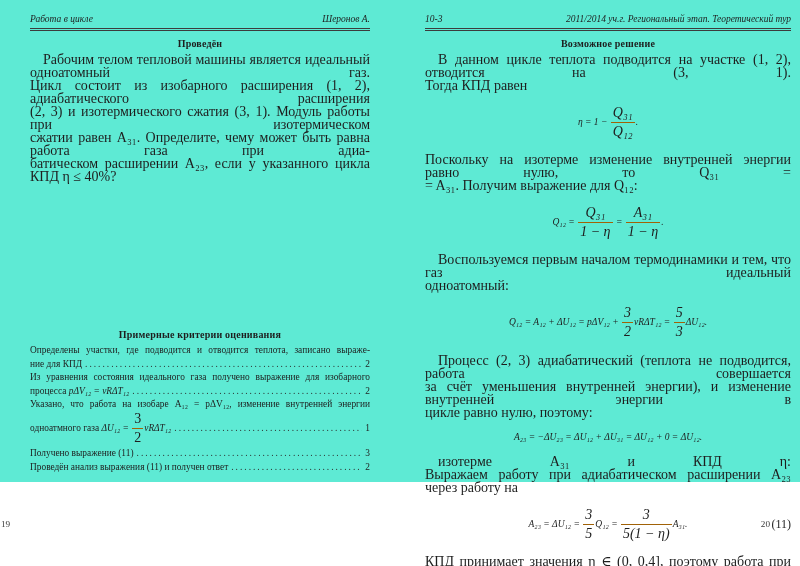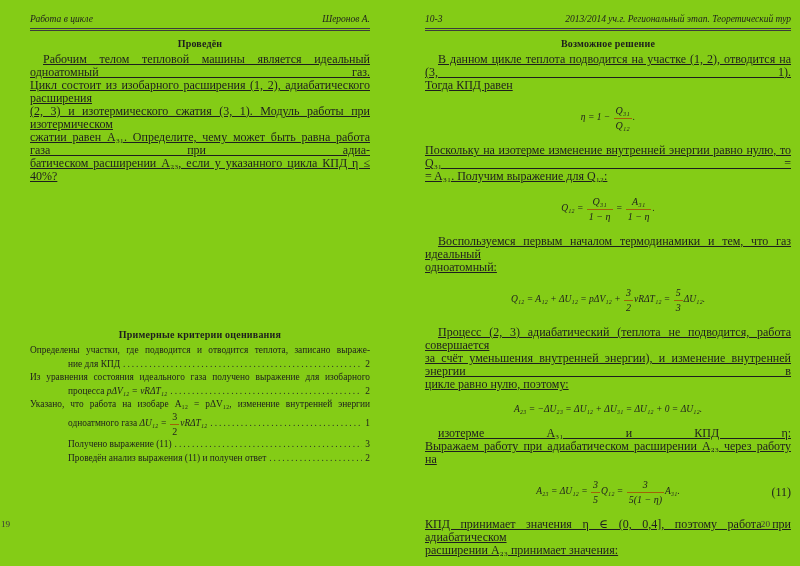"Работа в цикле" .sheet { background: #84cc16 -> #5eead4; height: 566px -> 482px }
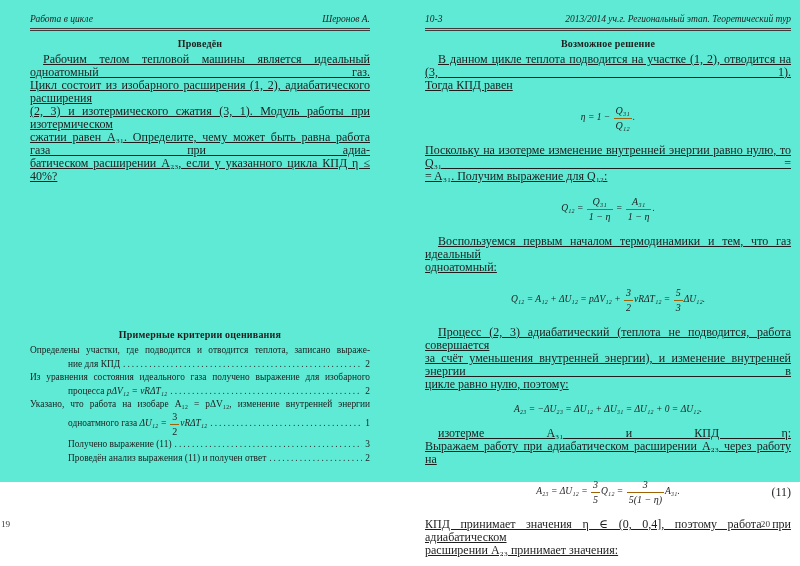"2013/2014 уч.г. Региональный этап." span { text: 2013/2014 -> 2011/2014 }
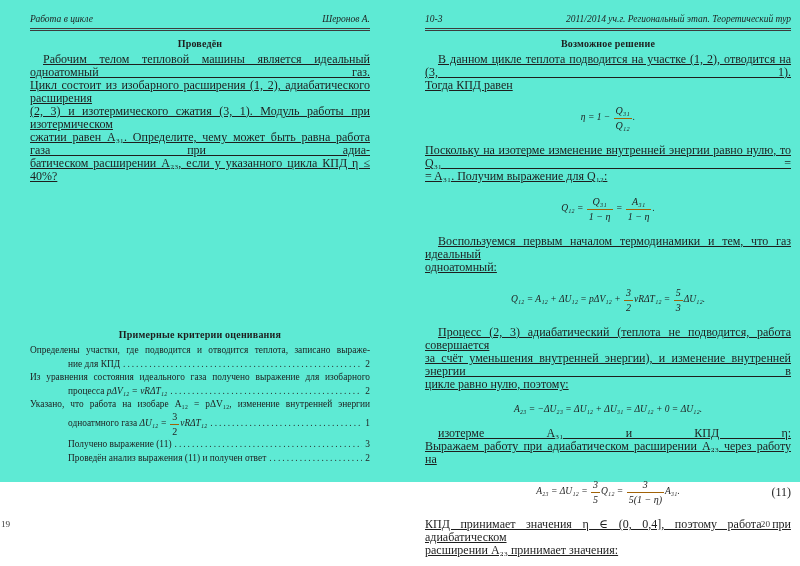"Рабочим телом тепловой машины является" .para { font-size: 12px -> 14px; text-decoration: underline -> none }
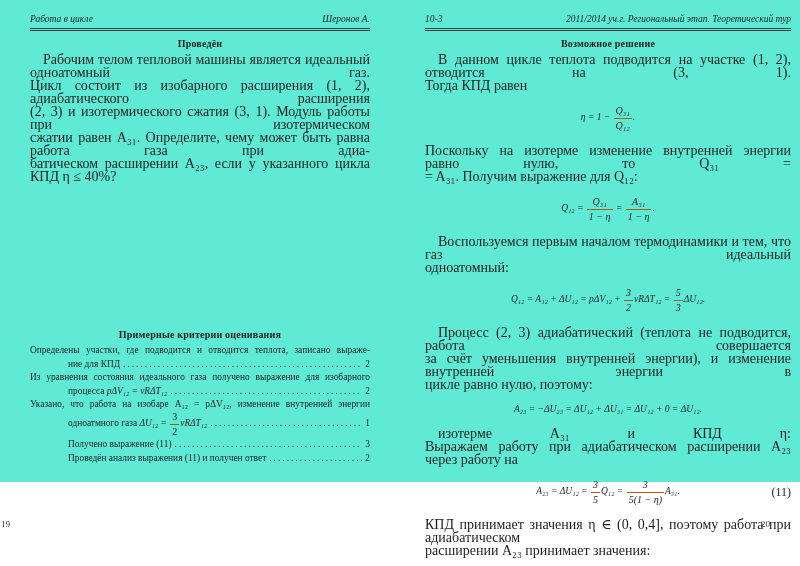"Q₃₁" .frac { font-size: 10px -> 14px }
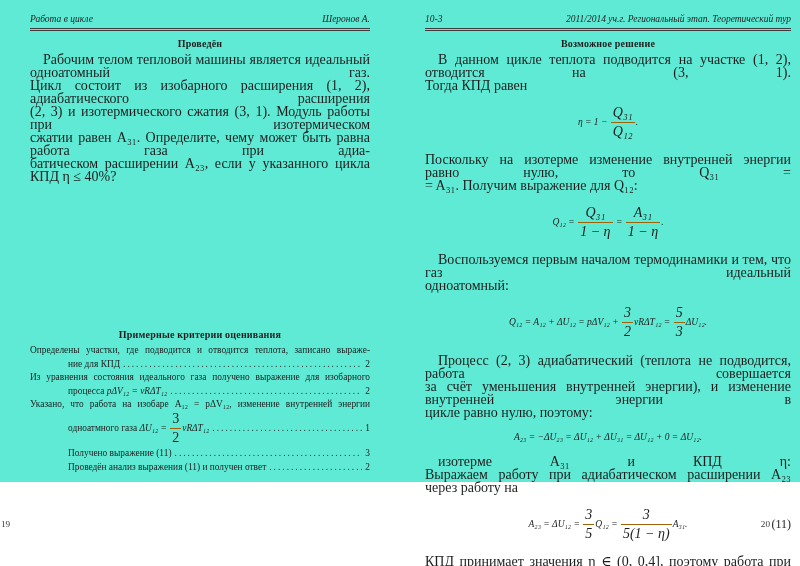"ние для КПД" .crit-text { margin-left: 38px -> none }
